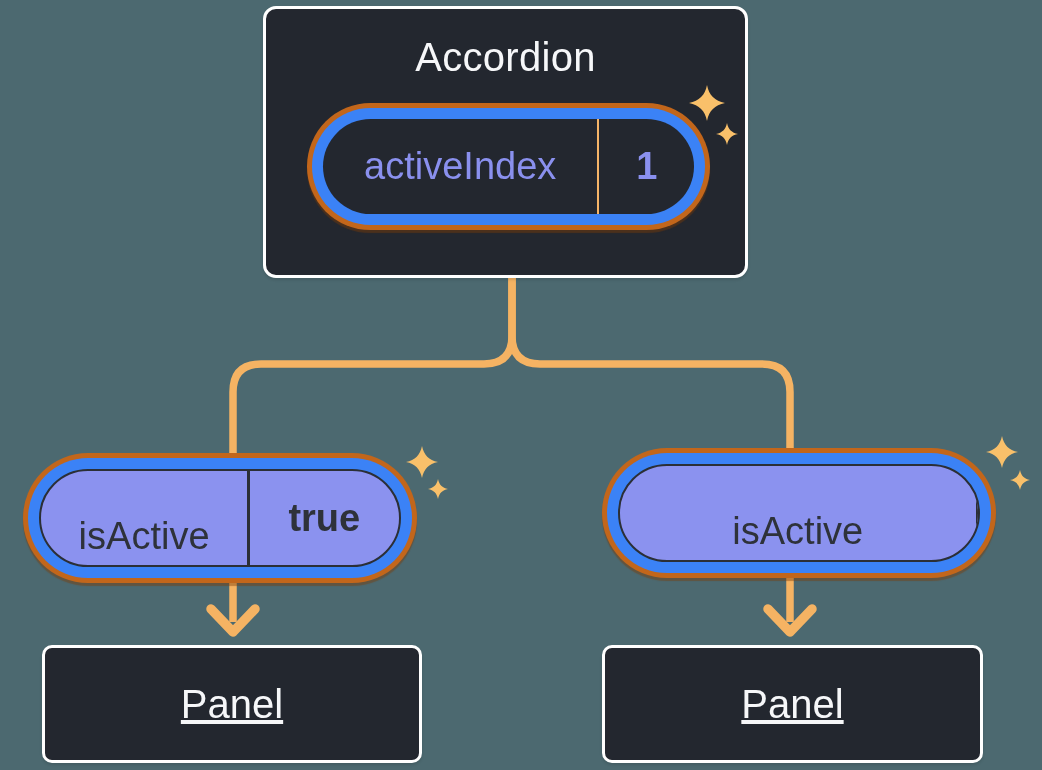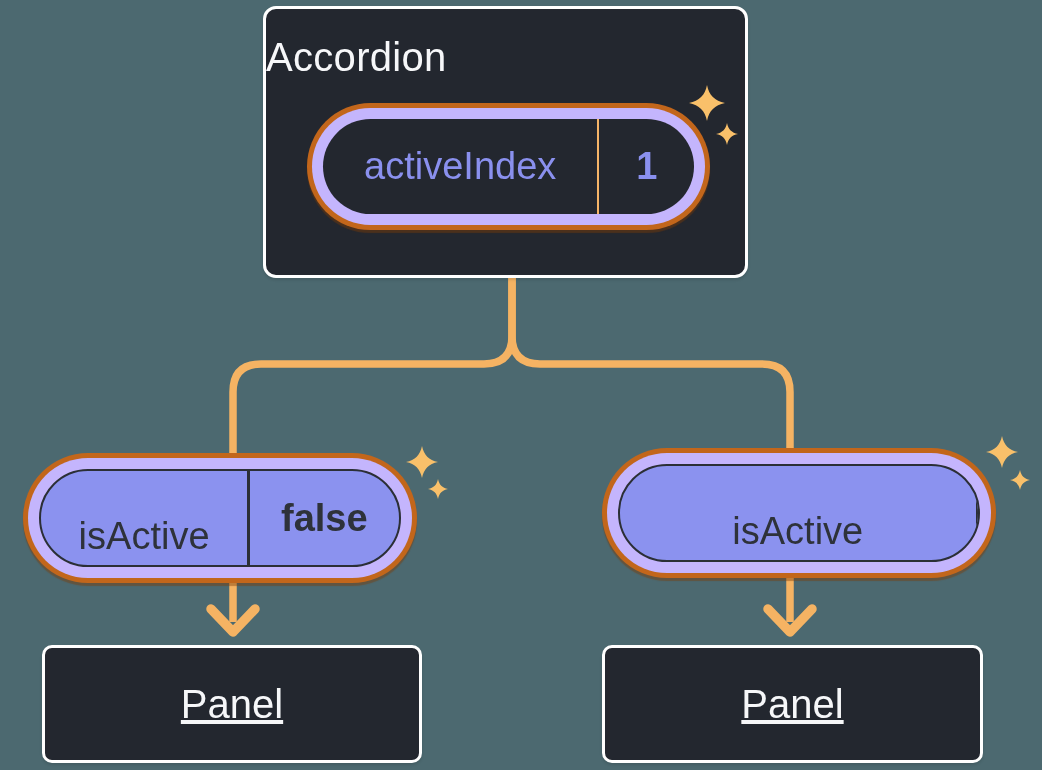"Accordion" .node-title { text-align: none -> center }
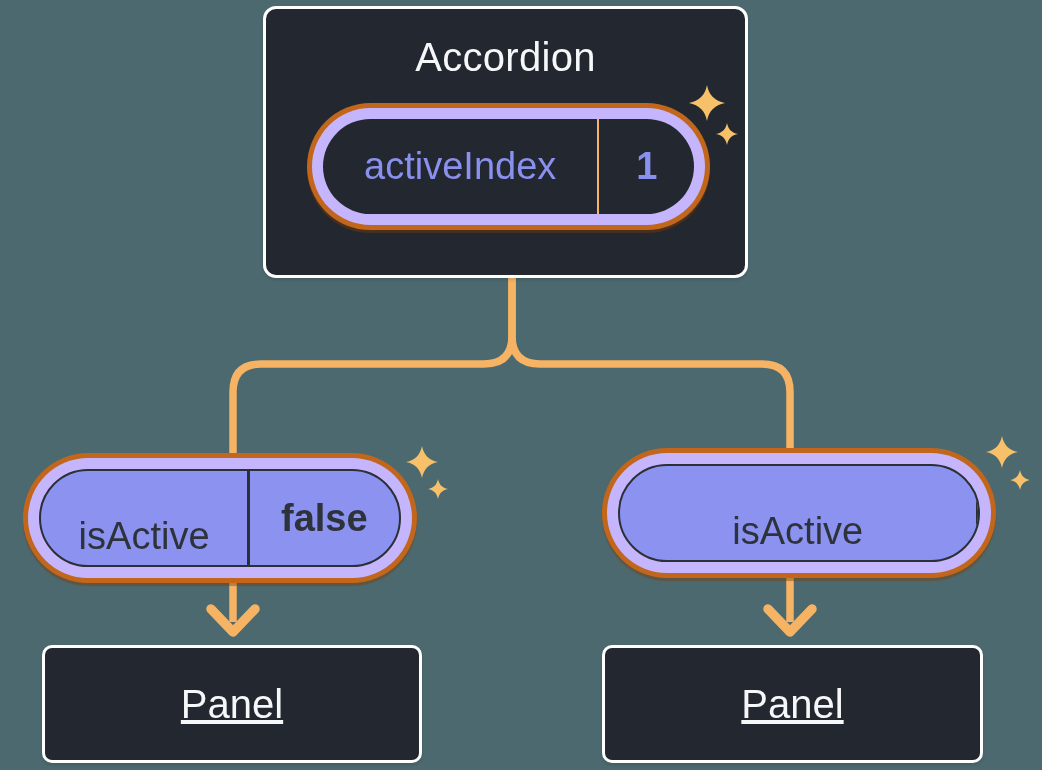"activeIndex" .pill-mid { background: #c4b5fd -> #3b82f6 }
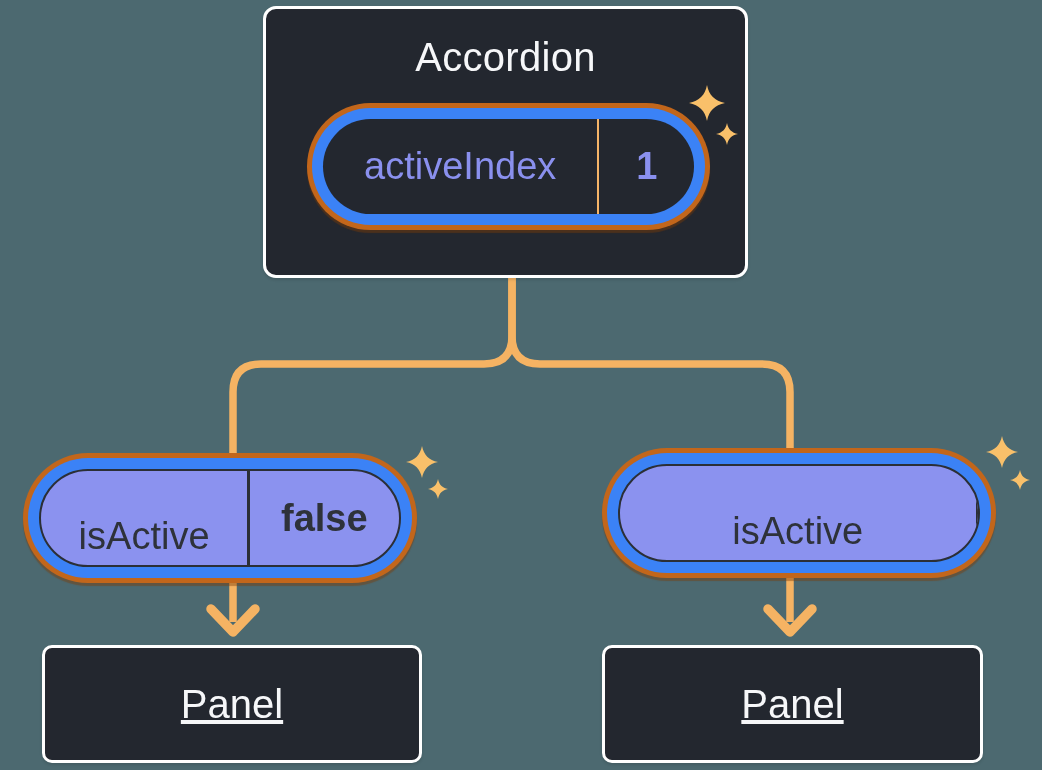"false" div.cell { text: false -> true }
